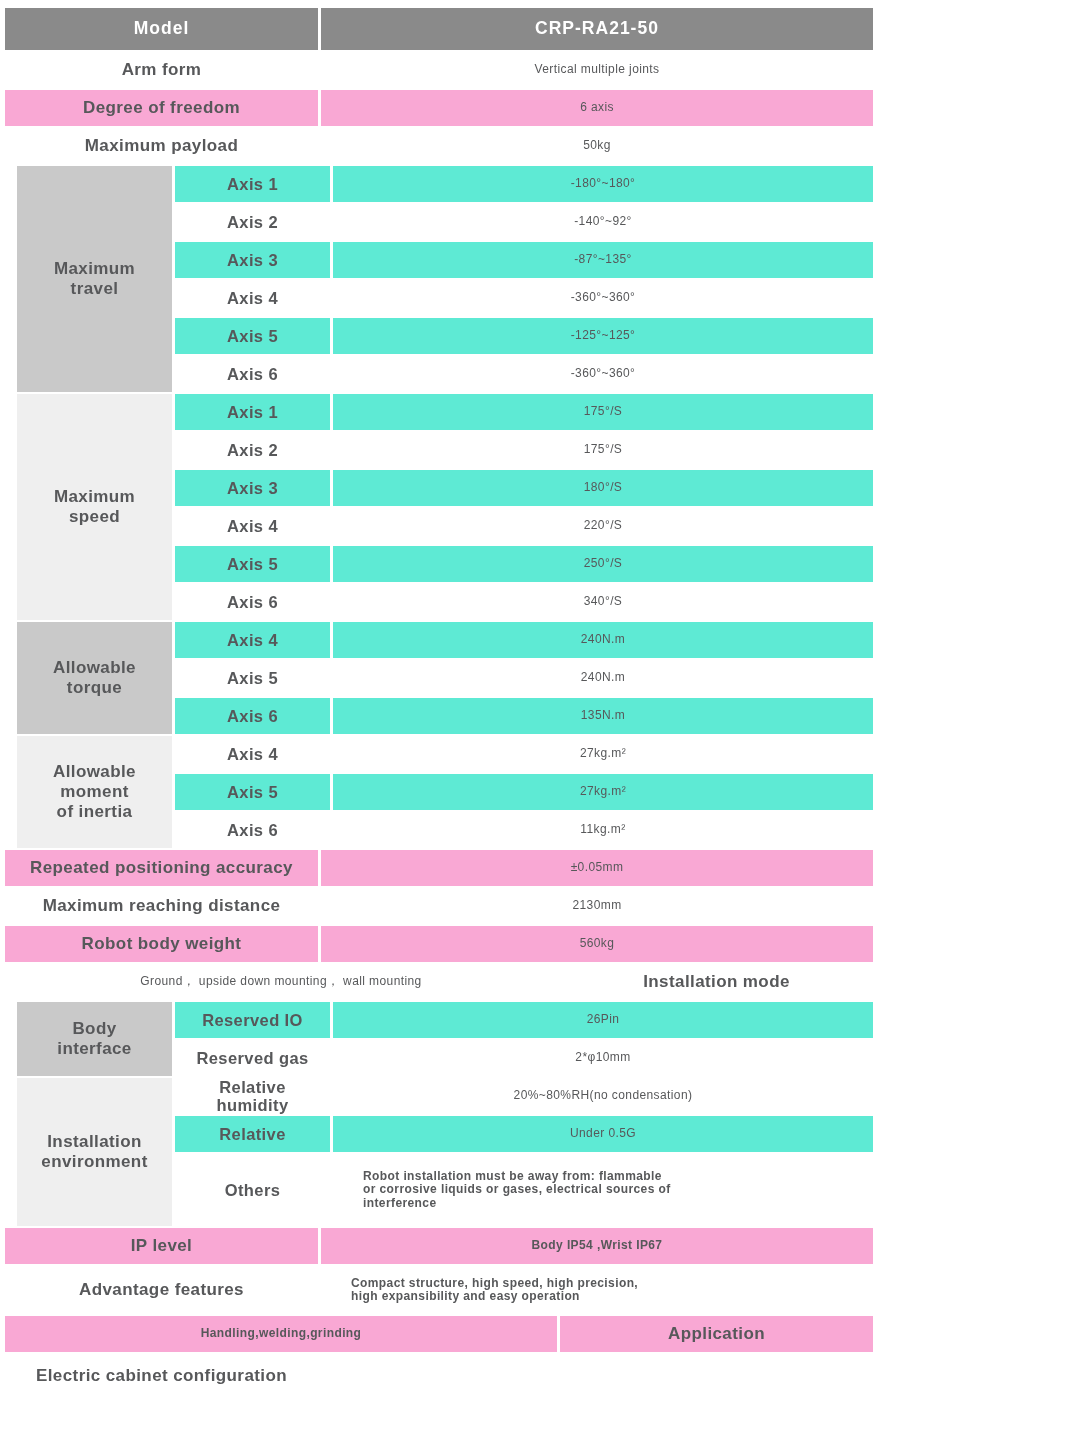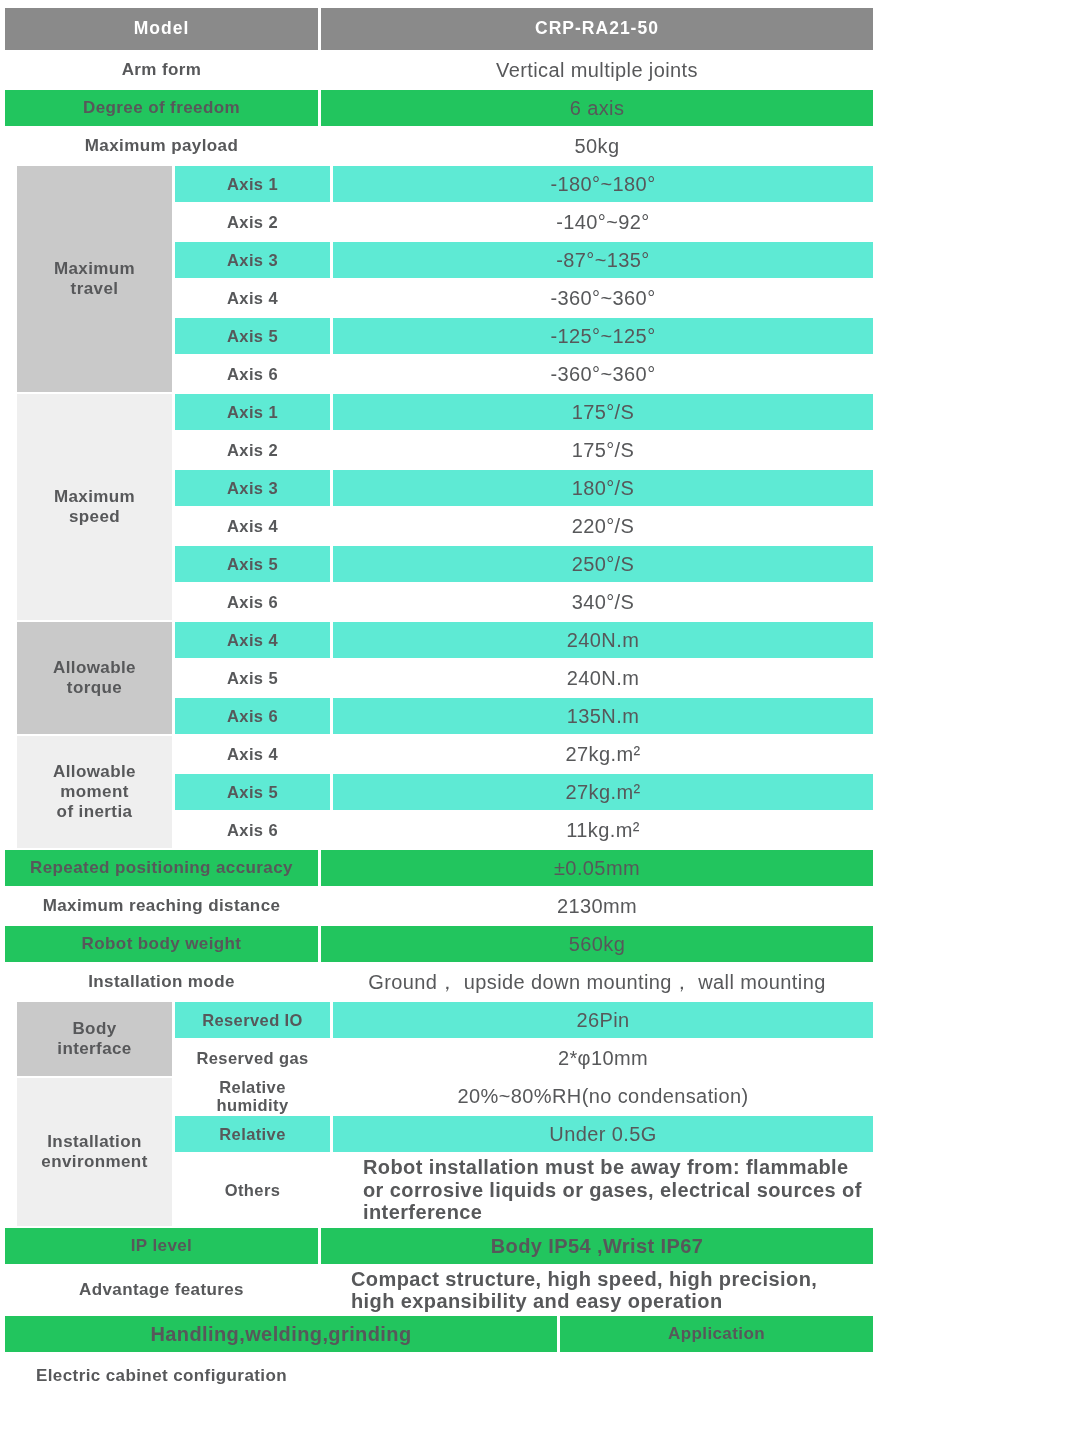"Vertical multiple joints" .val { font-size: 20px -> 12px }
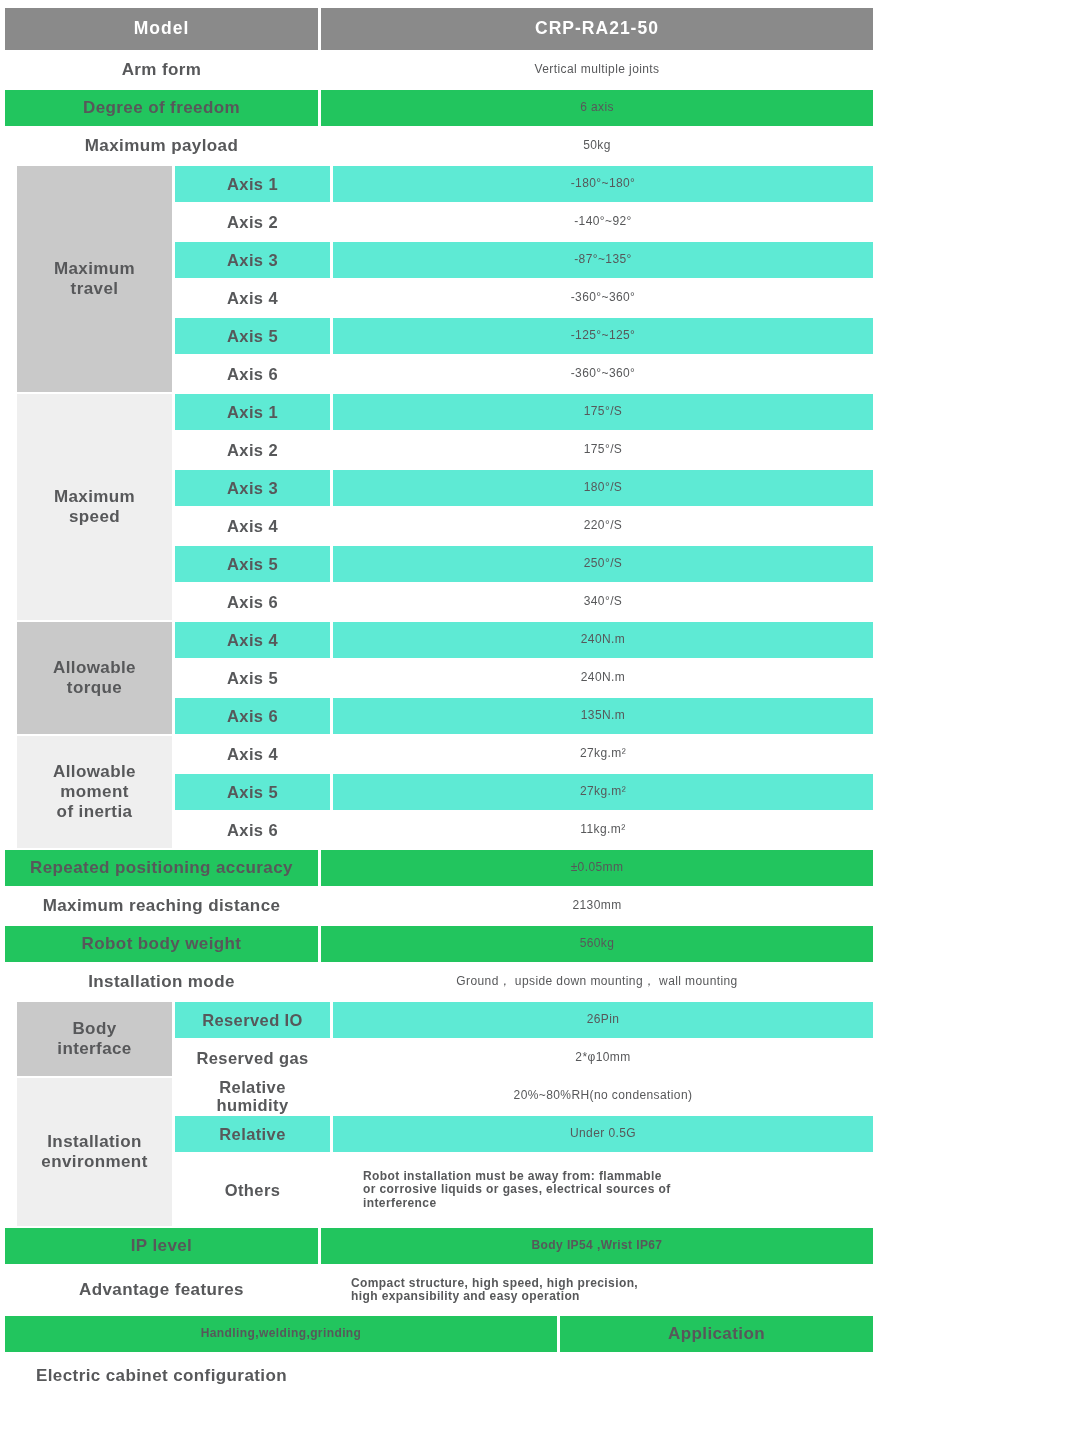"Degree of freedom" .row.gray .cell { background: #22c55e -> #f9a8d4 }
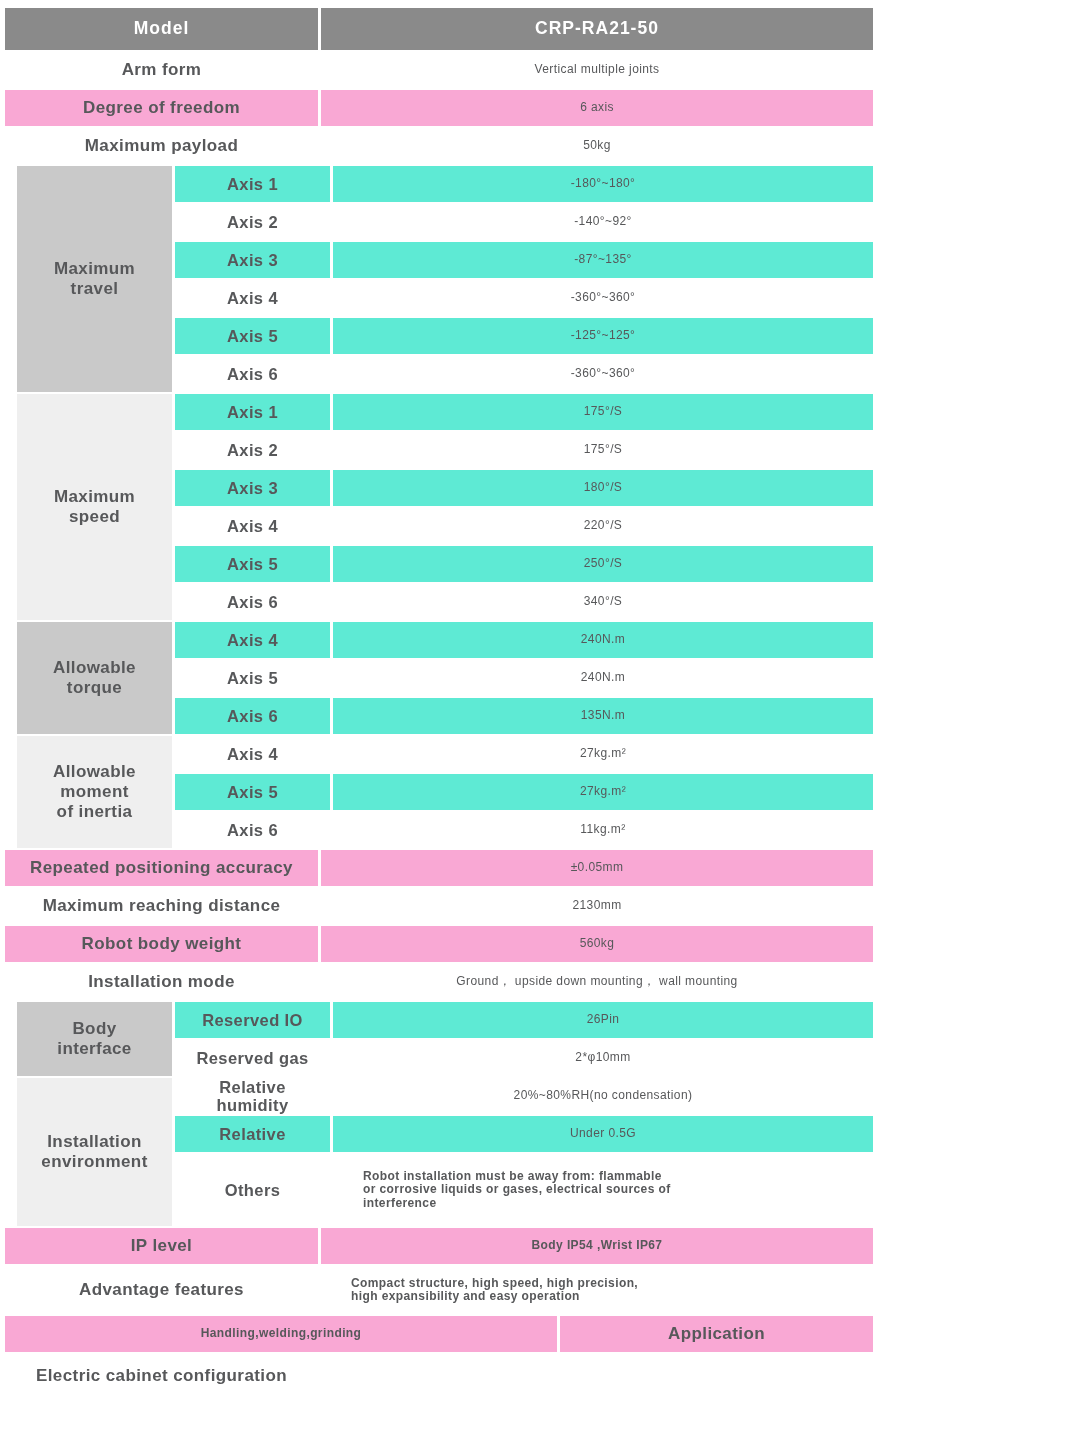"Installation mode" div.cell { order: before "Ground， upside down mounting， wall" -> after "Ground， upside down mounting， wall" }
